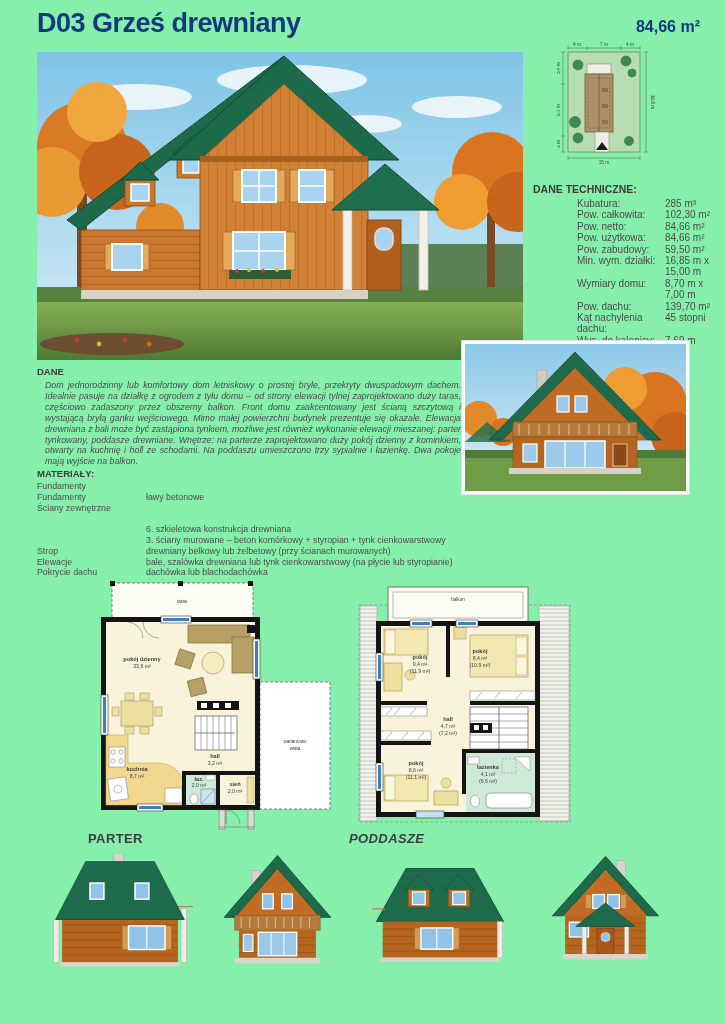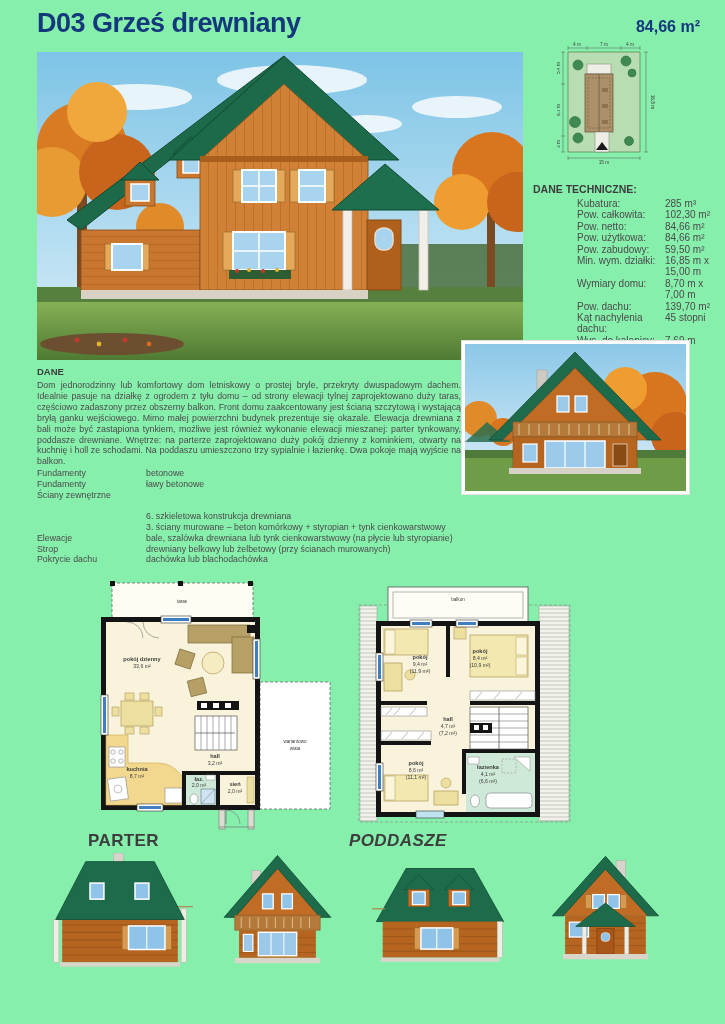"Dom jednorodzinny lub komfortowy dom" .opis p { font-style: none -> italic; margin: 2px 0 0 0 -> 2px 0 0 8px }
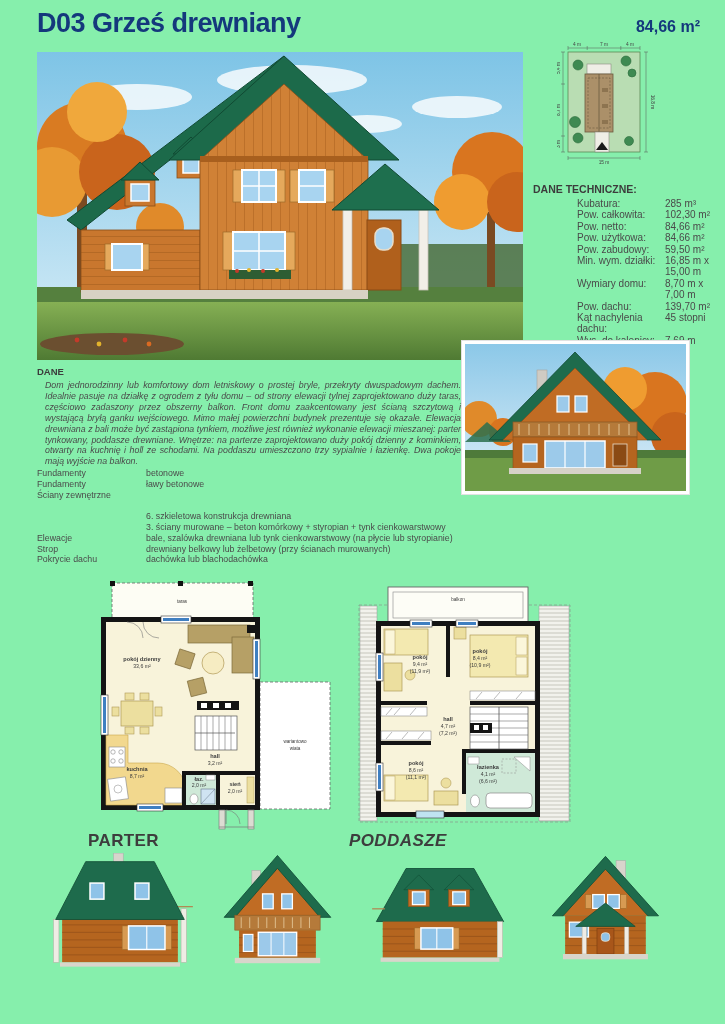"MATERIAŁY:" div.sec-title { html: none -> <div>MATERIAŁY:</div> }
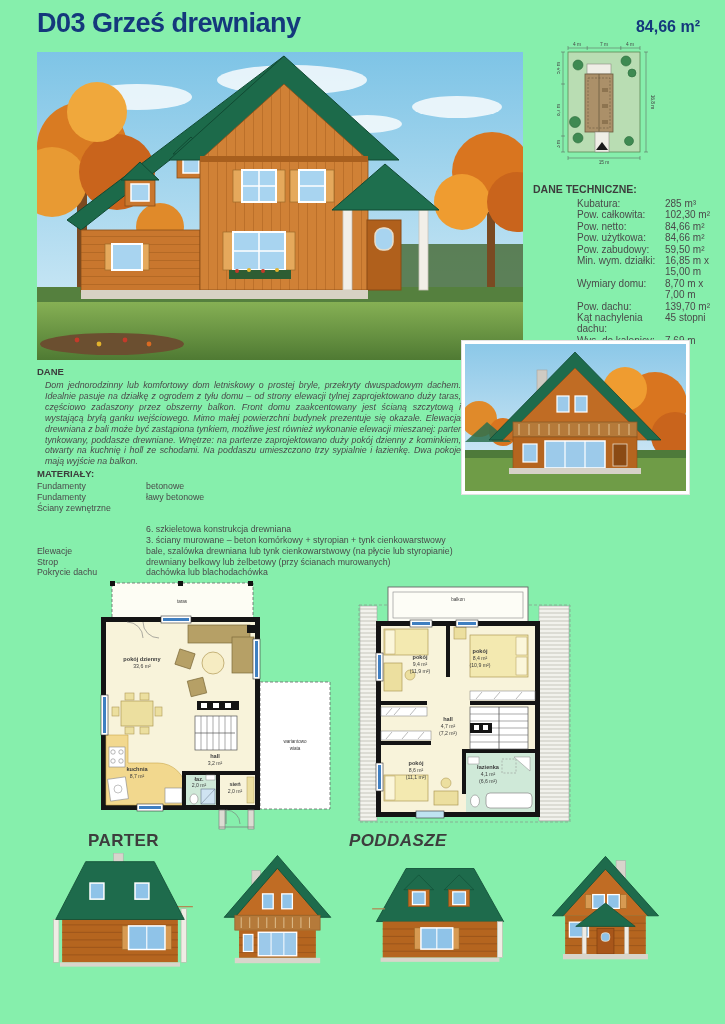"betonowe" span.val { html: <span>betonowe</span> -> none }
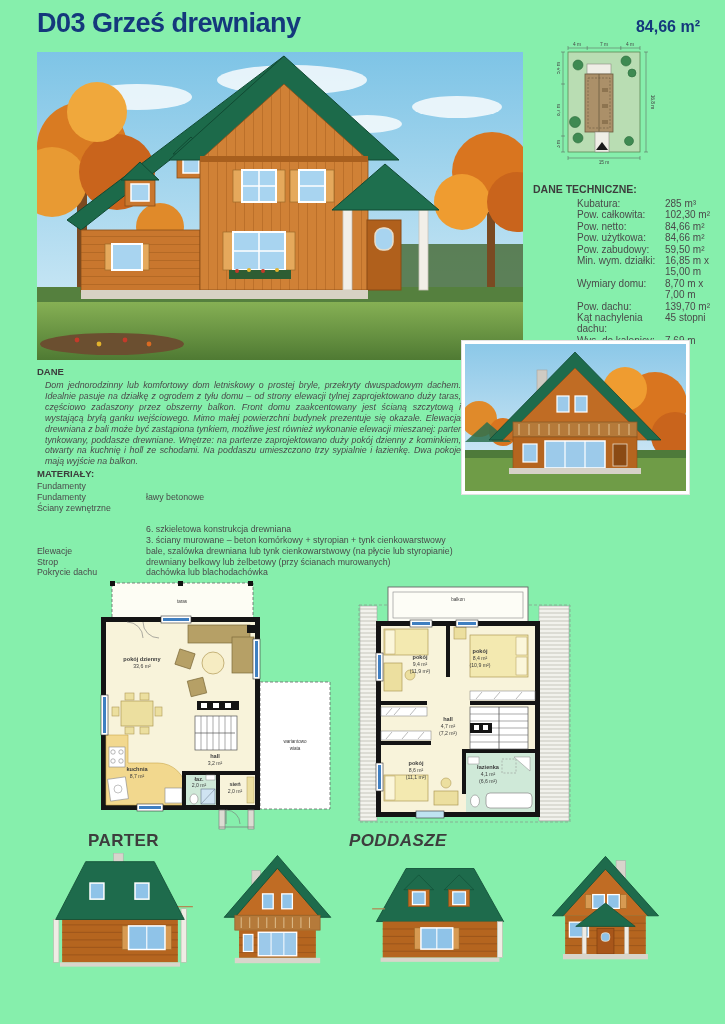"Elewacje" div.mat-row { order: before "Strop" -> after "Strop" }
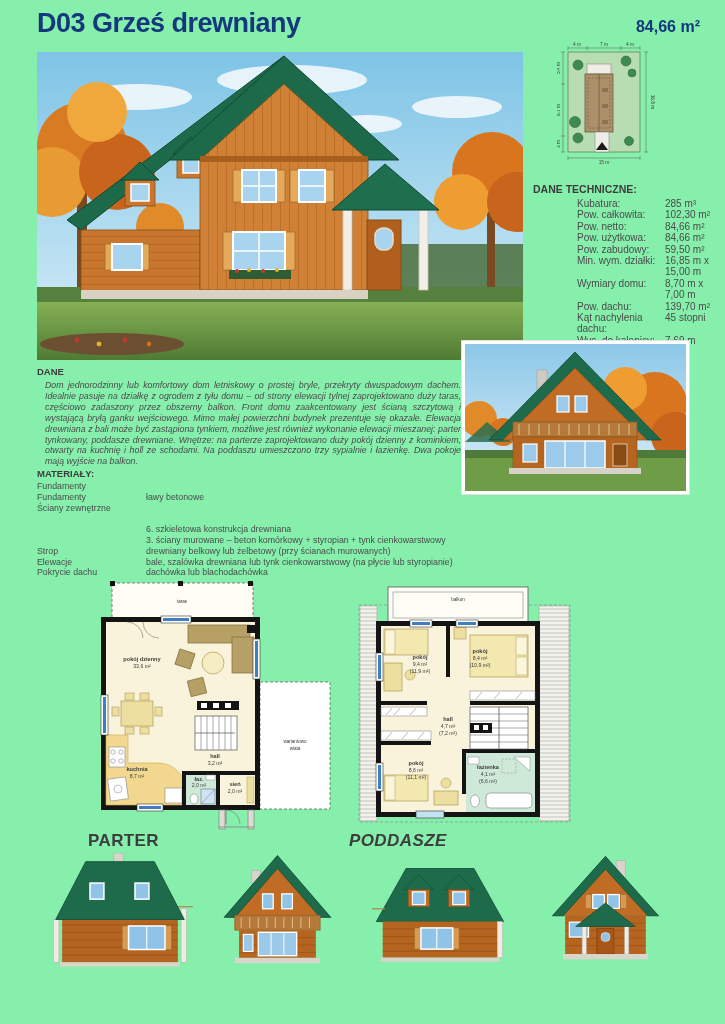"PARTER" .plan-caption { font-size: 17px -> 13px }
